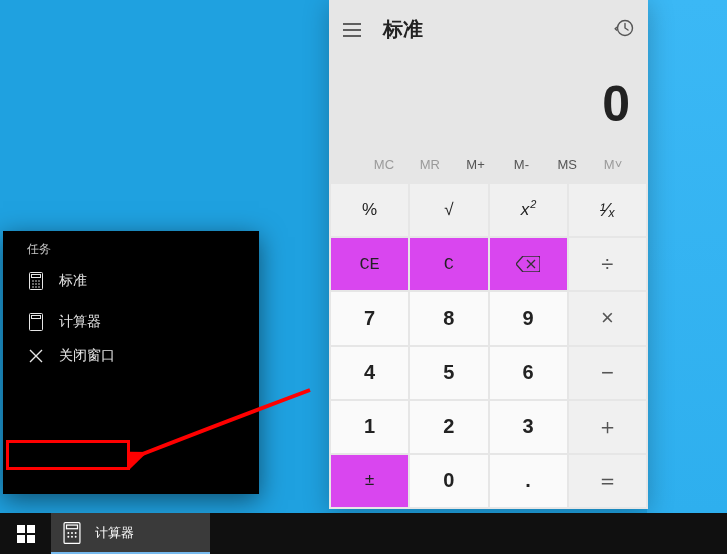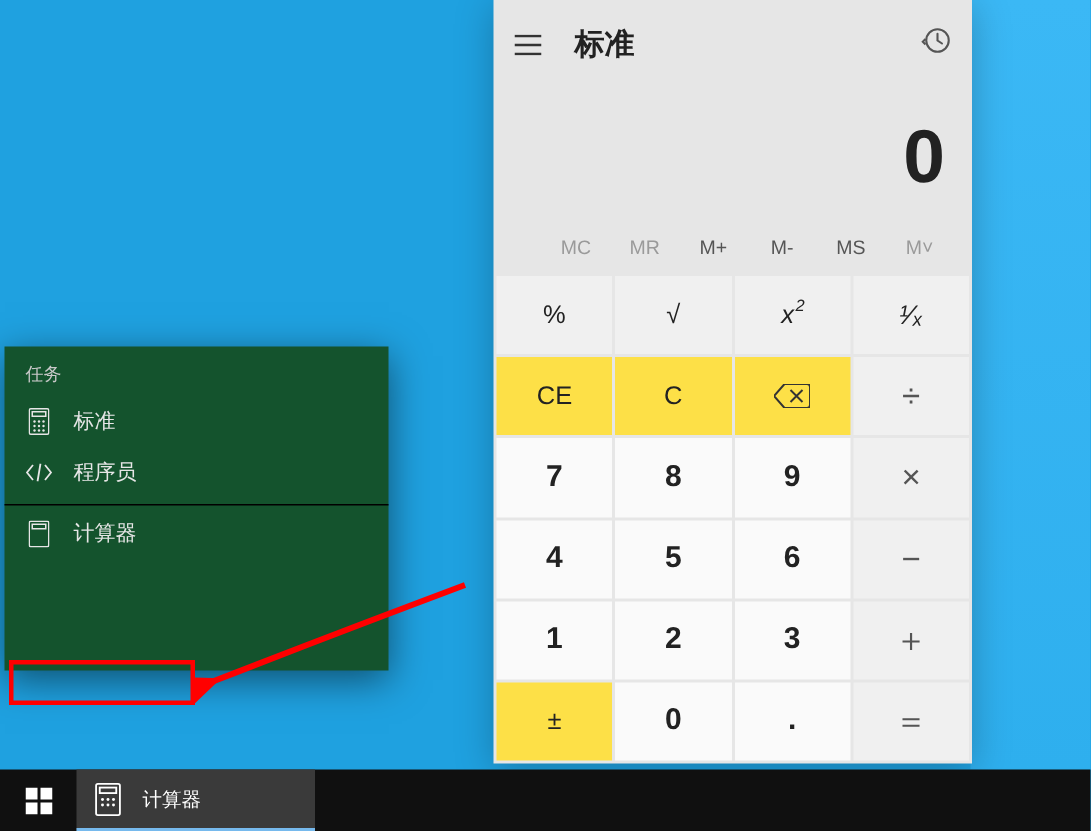"任务" .jump { background: #14532d -> #000000; height: 216px -> 263px; padding-left: none -> 10px }
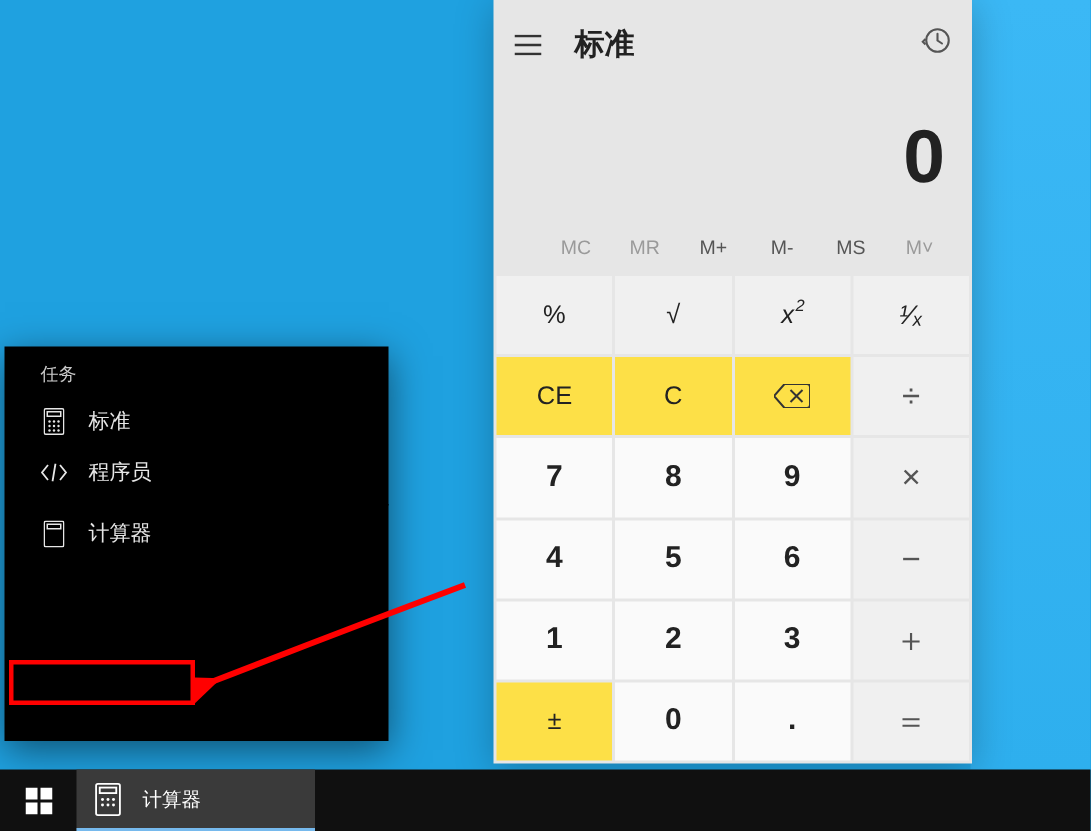"CE" .key.light { background: #fde047 -> #d946ef; font-family: none -> Liberation Mono, monospace }
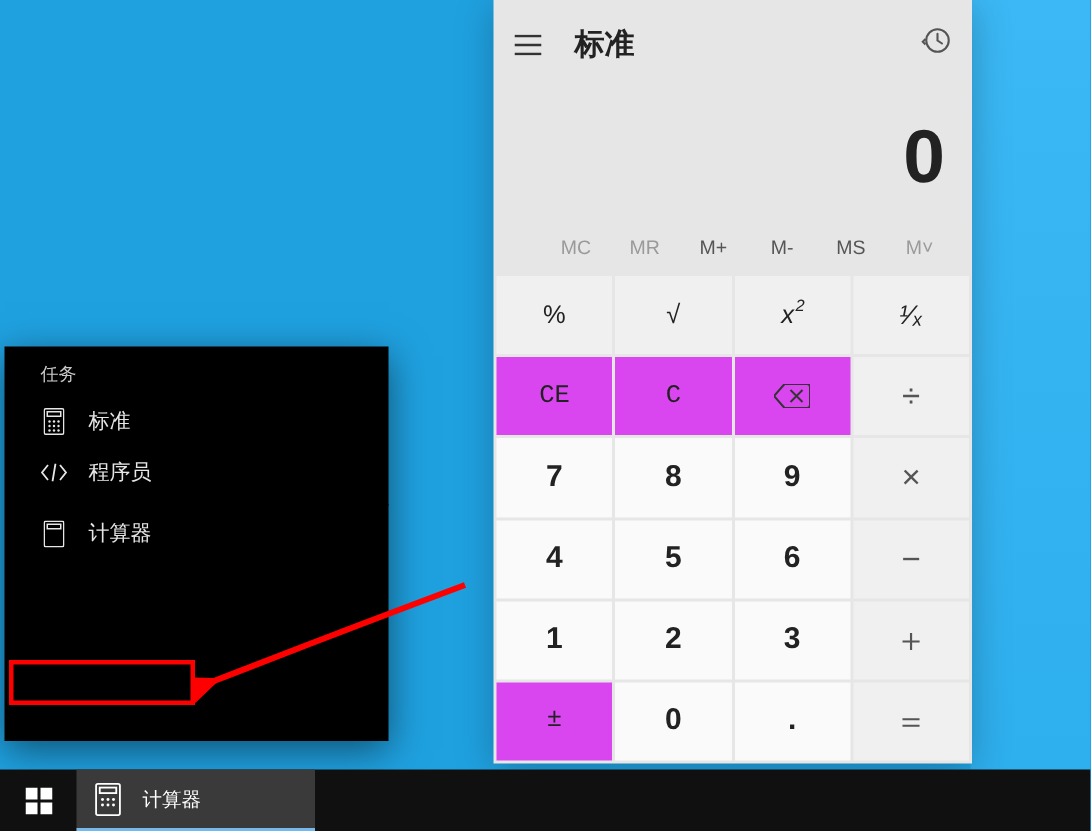"程序员" div.jump-item { html: <div> <span> <svg> <path></path> </svg> </span> <span>程序员</span> </div> -> none }
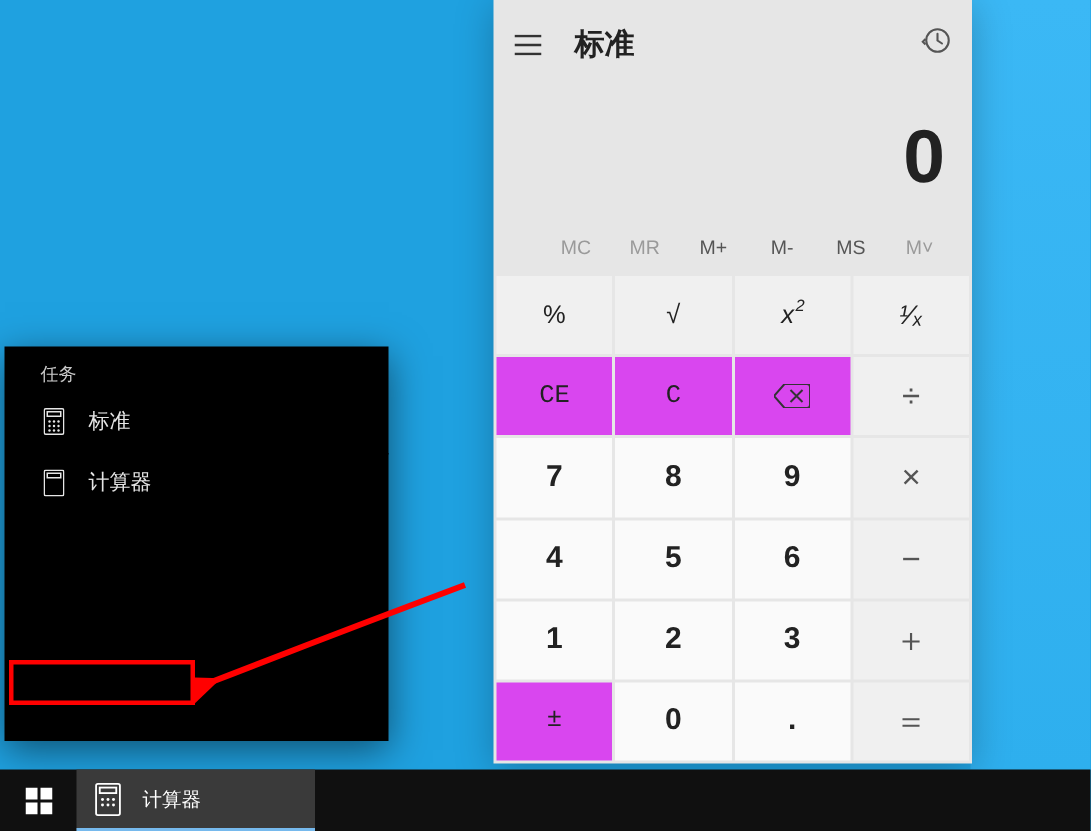"关闭窗口" div.jump-item { html: none -> <div> <span> <svg> <path></path> </svg> </span> <span>关闭窗口</span> </div> }
